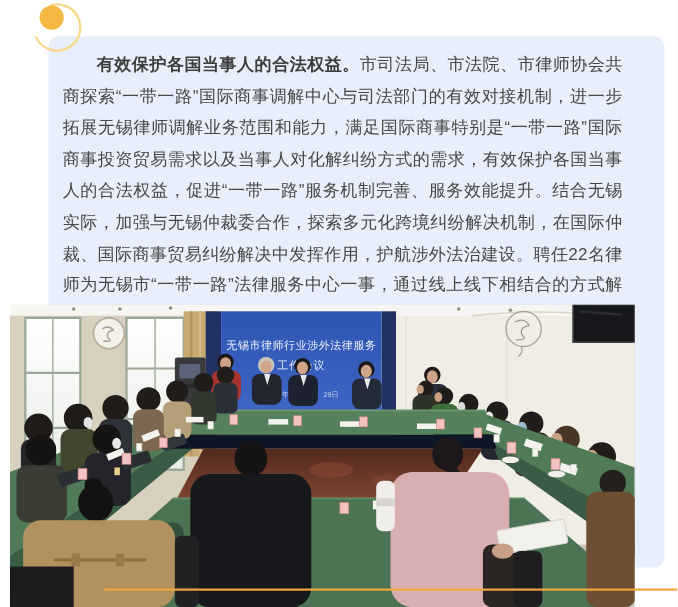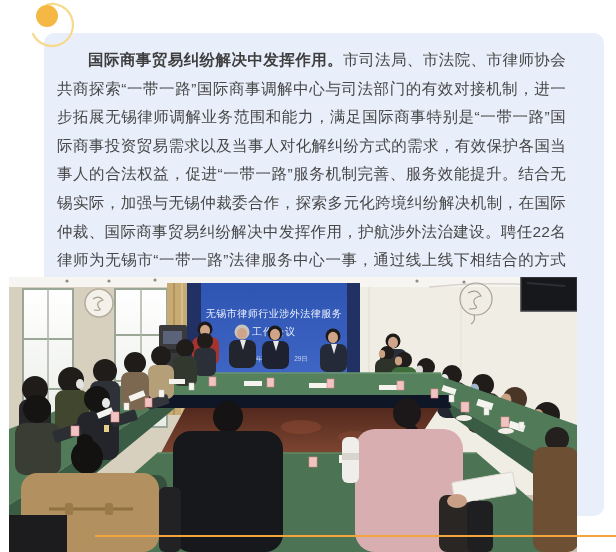"国际商事贸易纠纷解决中发挥作用。" b { text: 国际商事贸易纠纷解决中发挥作用 -> 有效保护各国当事人的合法权益 }
